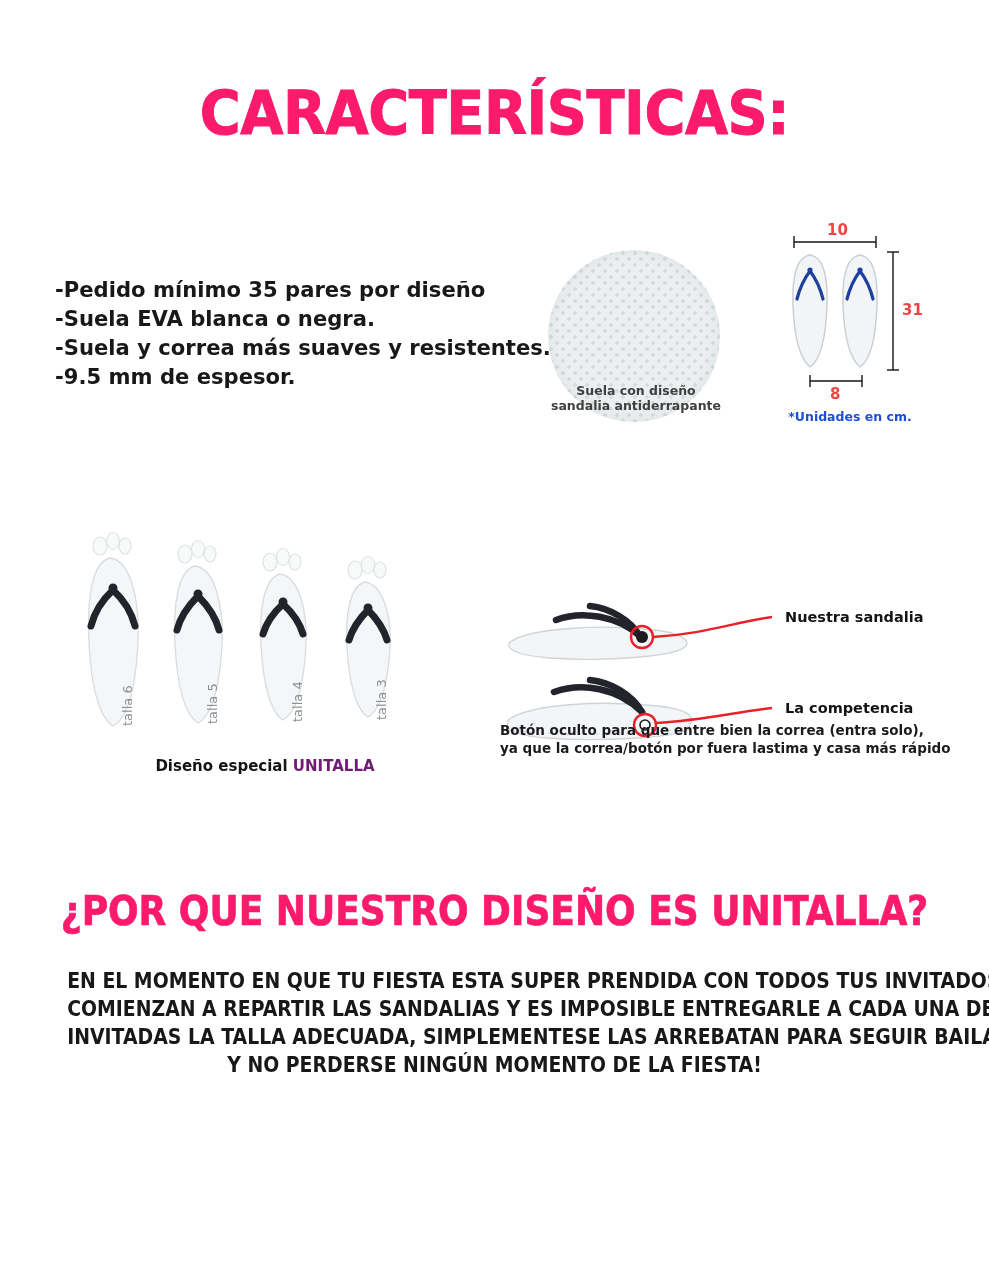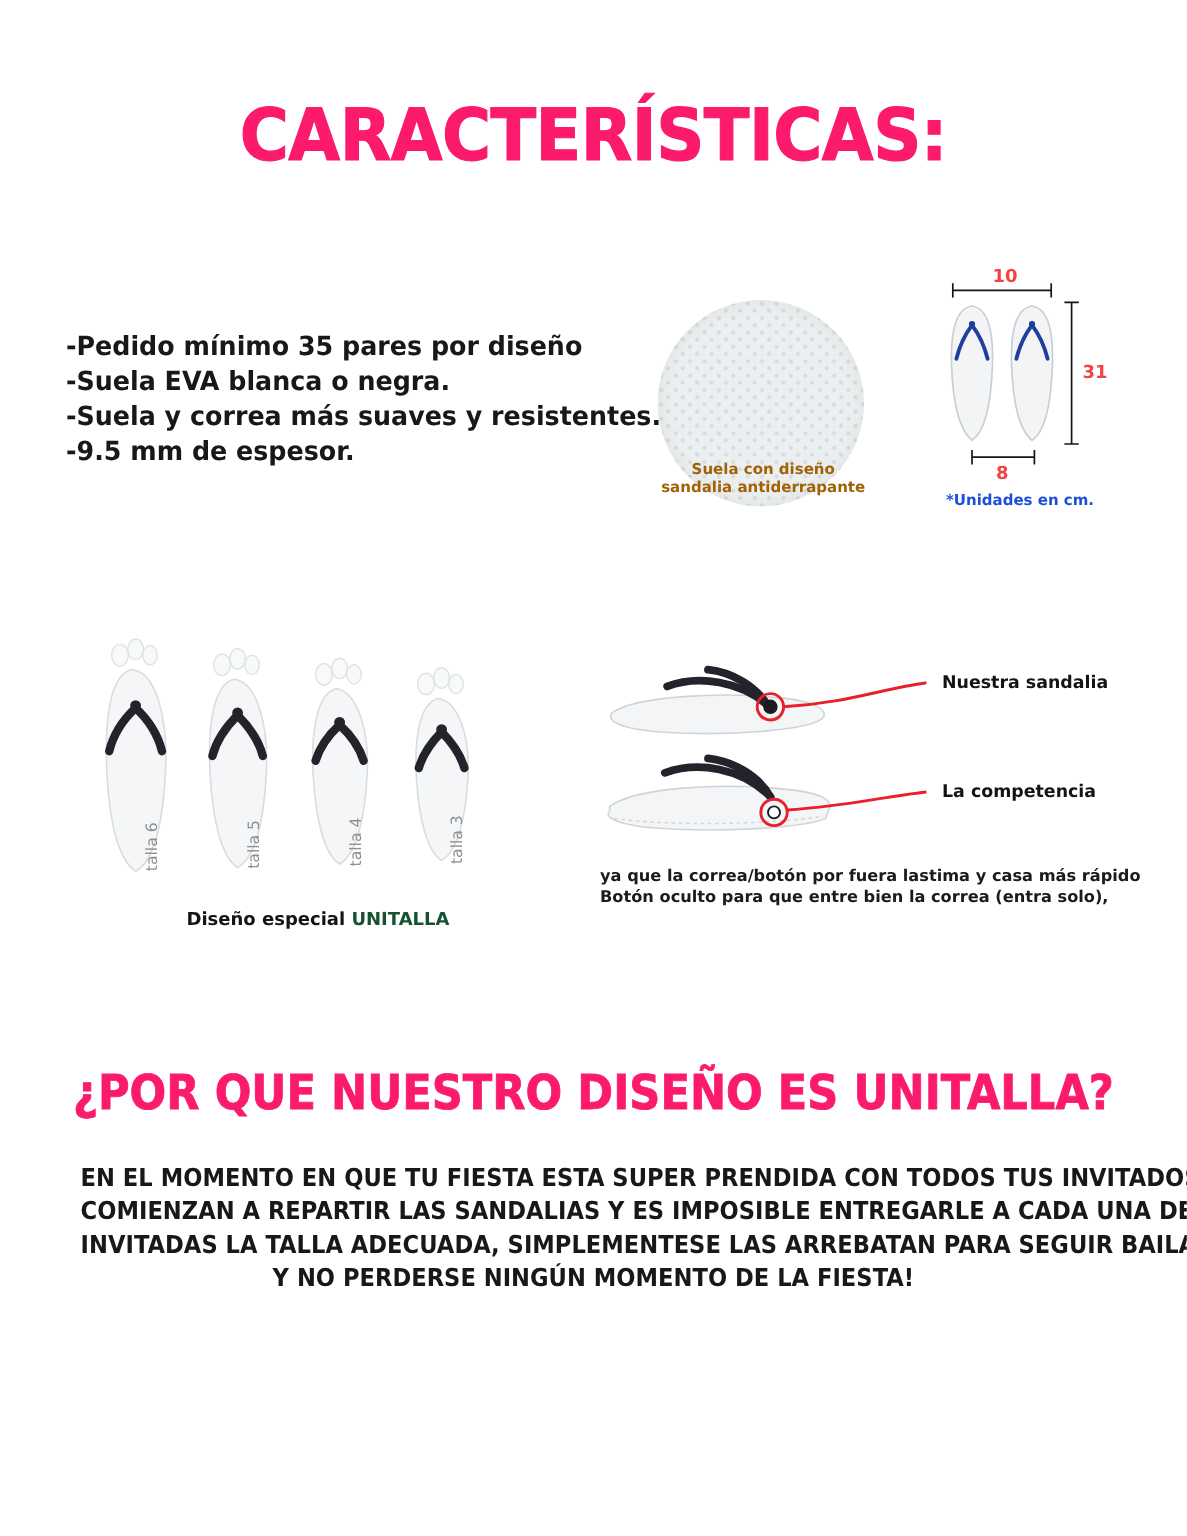"Suela con diseño" .cap-sole { color: #a16207 -> #404040 }
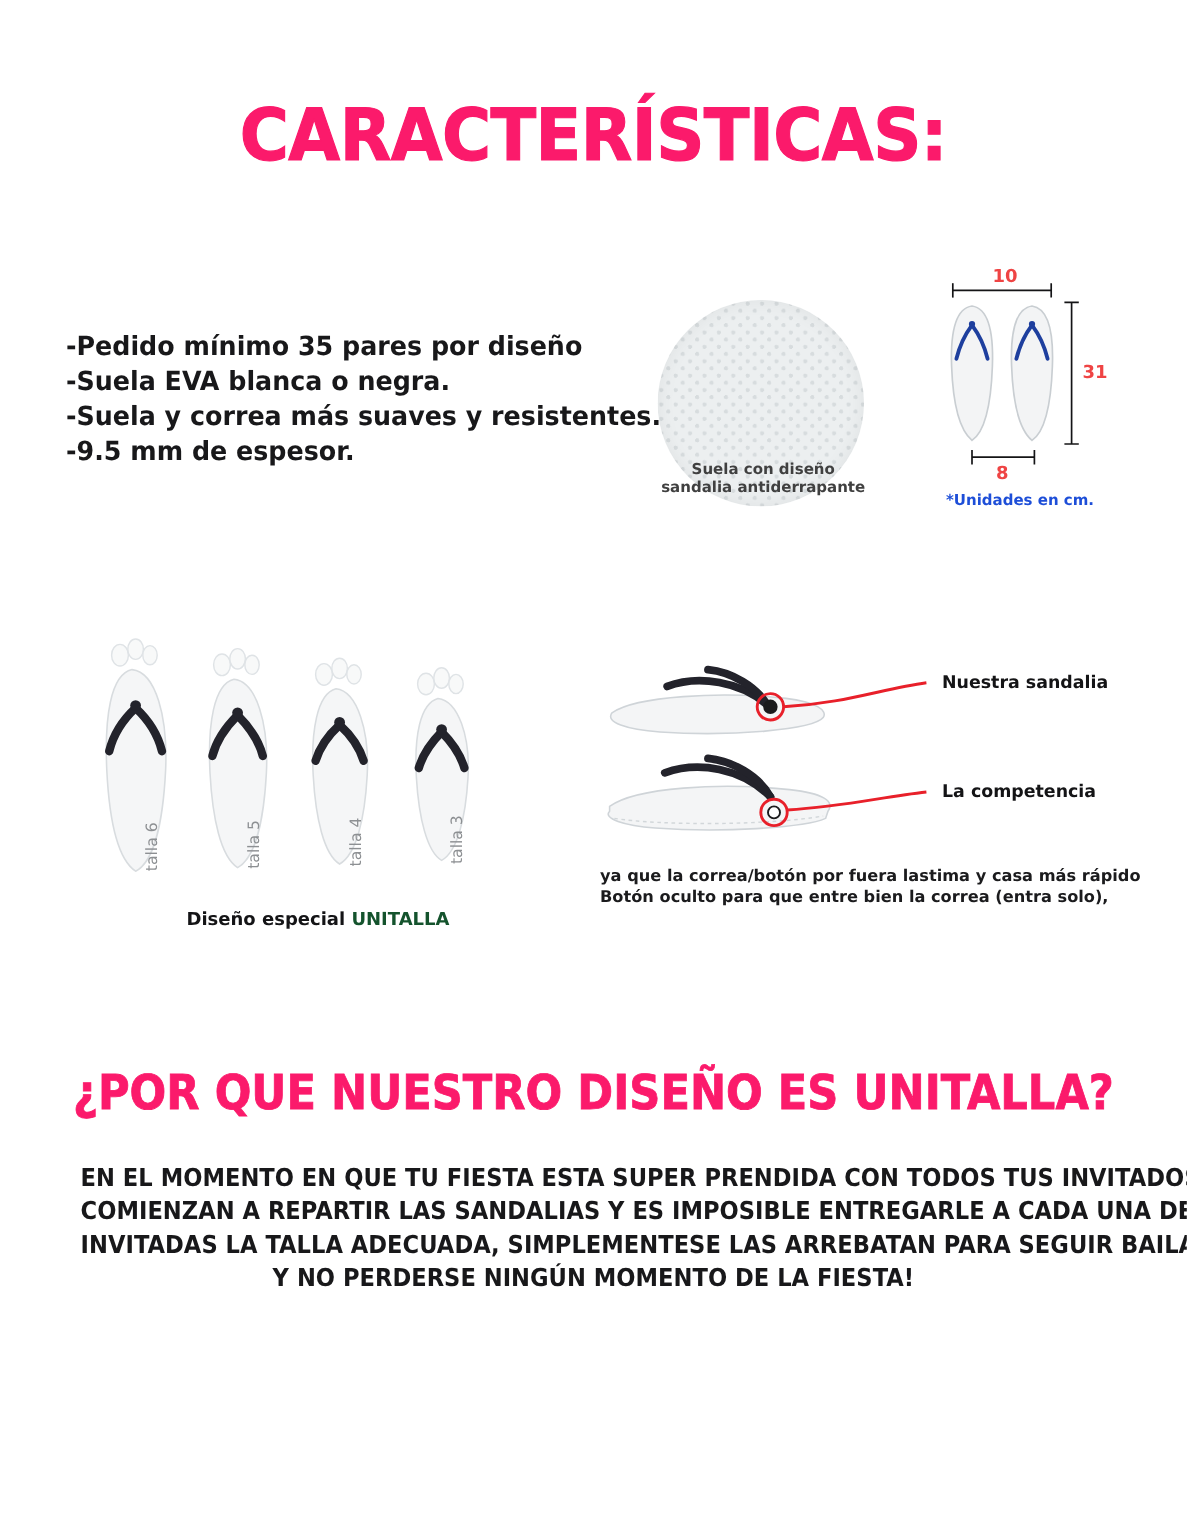"Nuestra sandalia" .compare { top: 536px -> 584px }
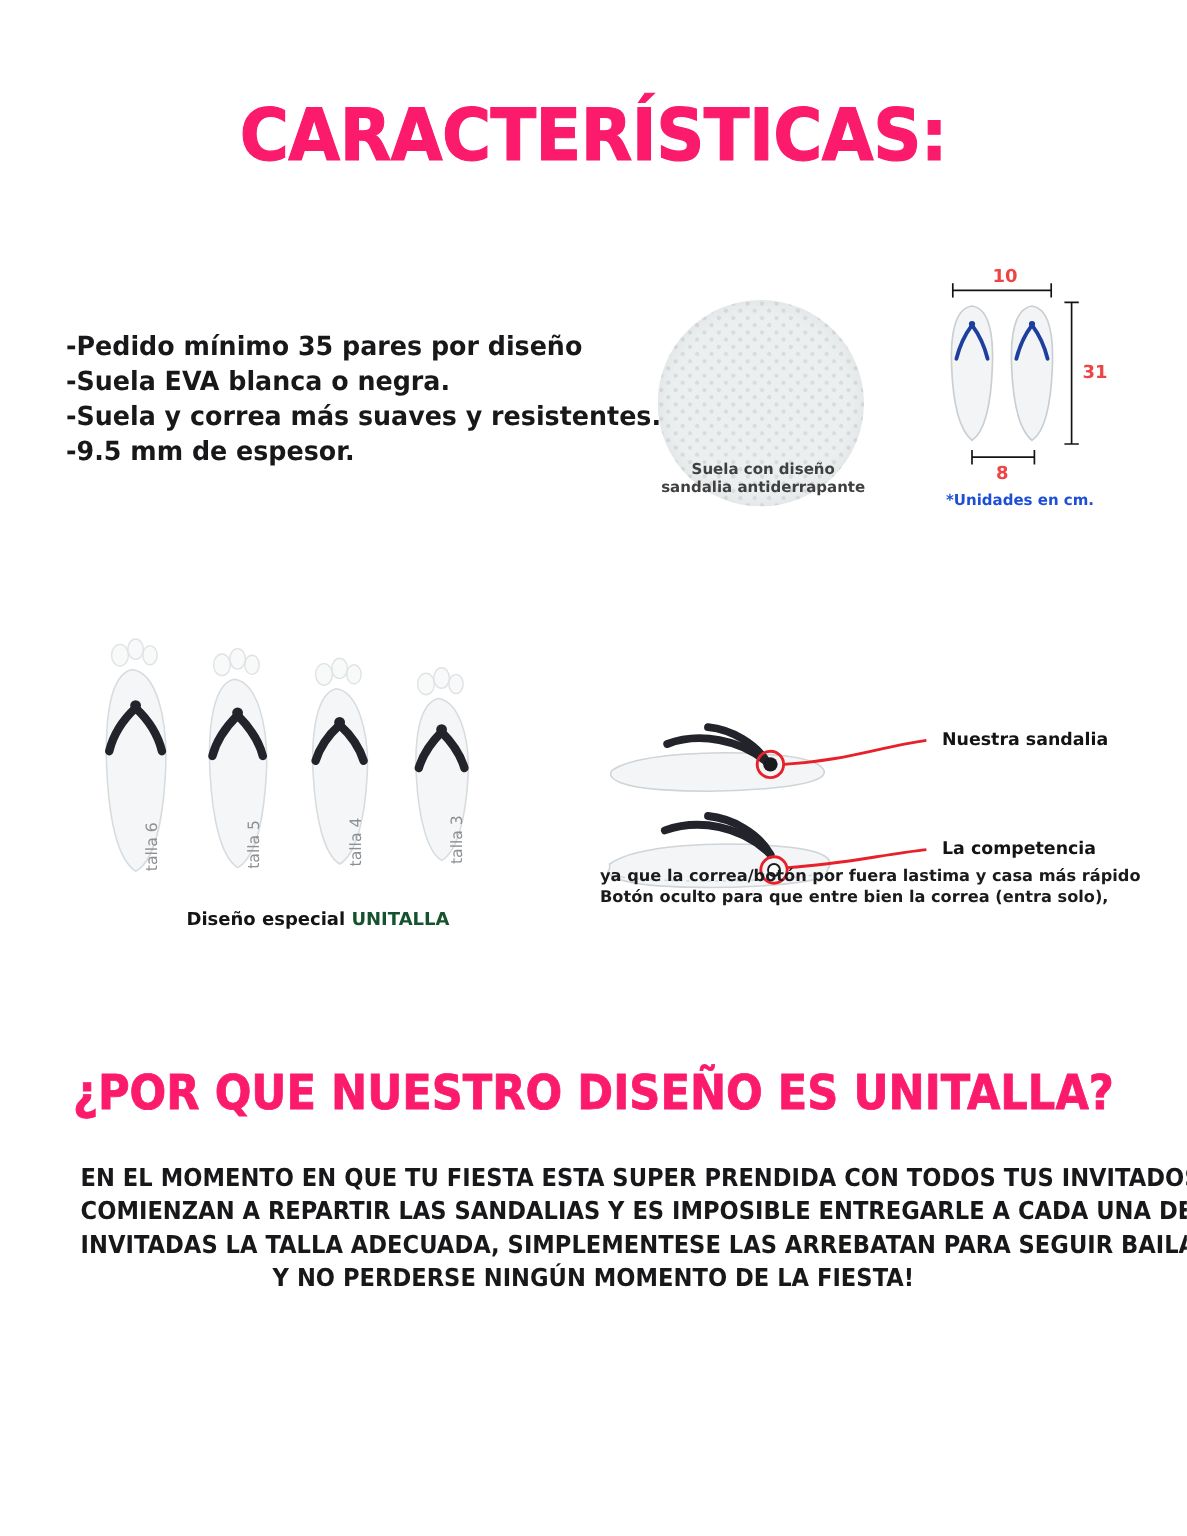"ya que la correa/botón por" div { order: before "Botón oculto para que entre" -> after "Botón oculto para que entre" }
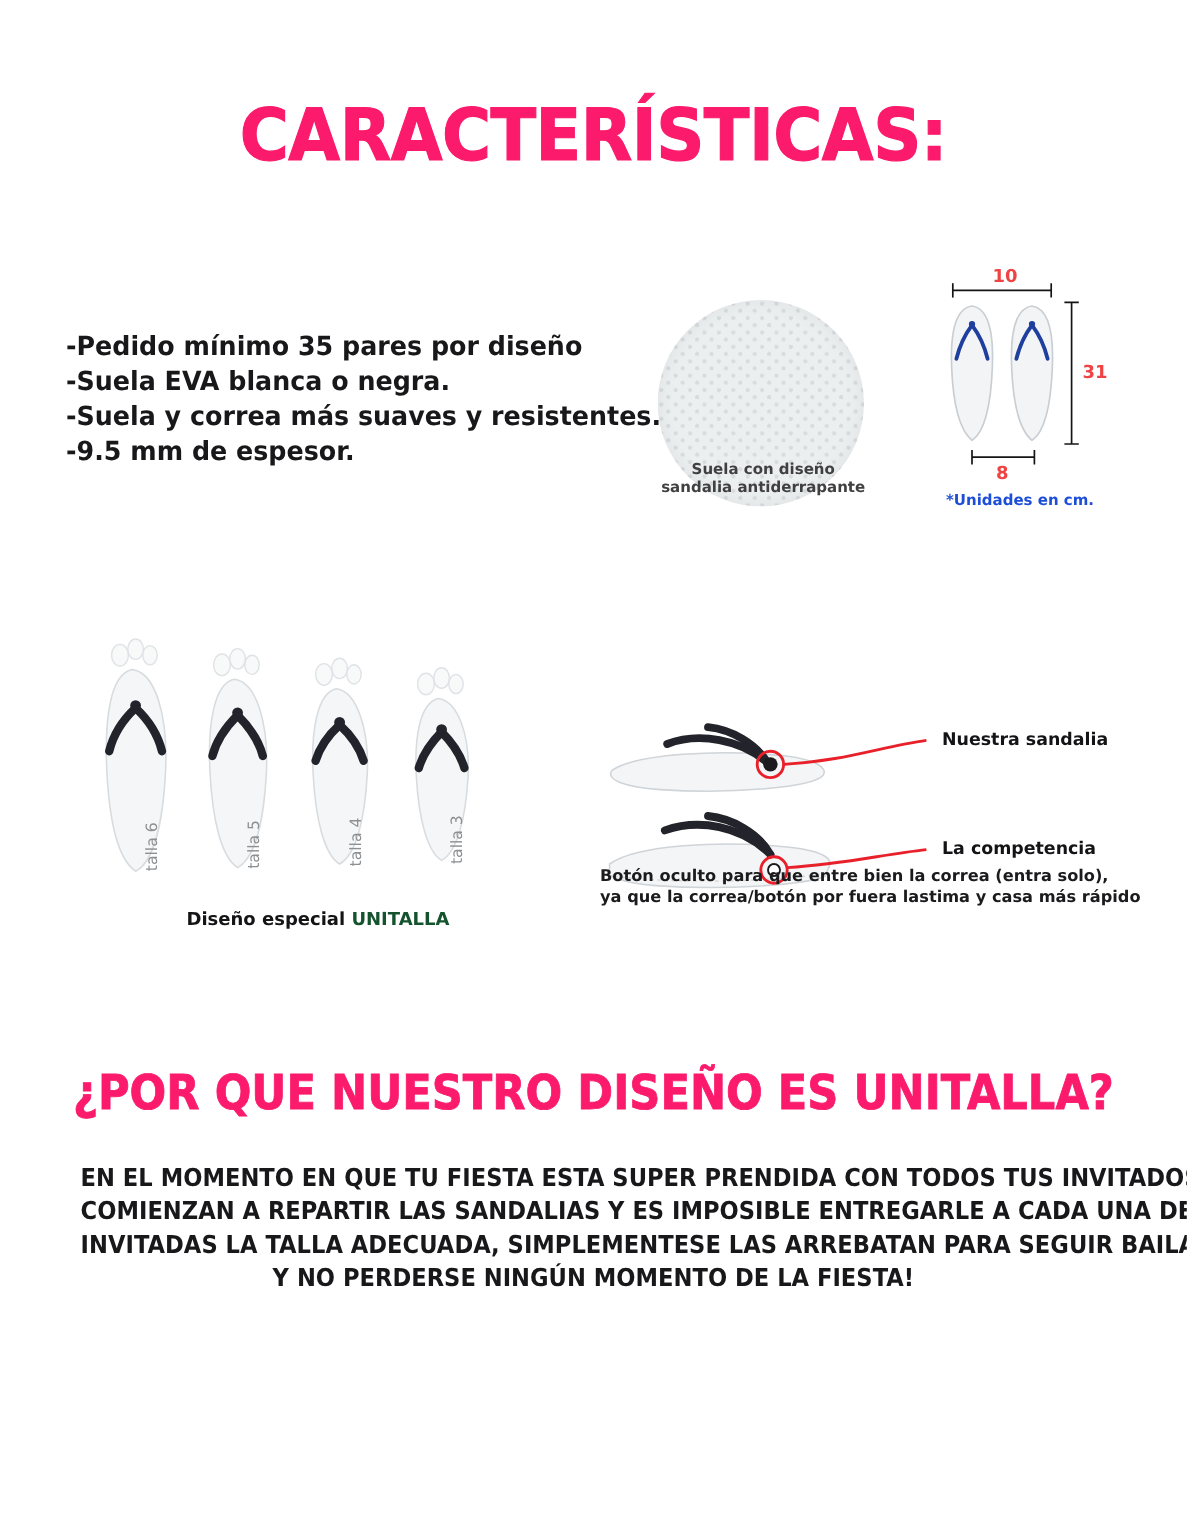"UNITALLA" .cap-unitalla .hl { color: #14532d -> #701a75 }
